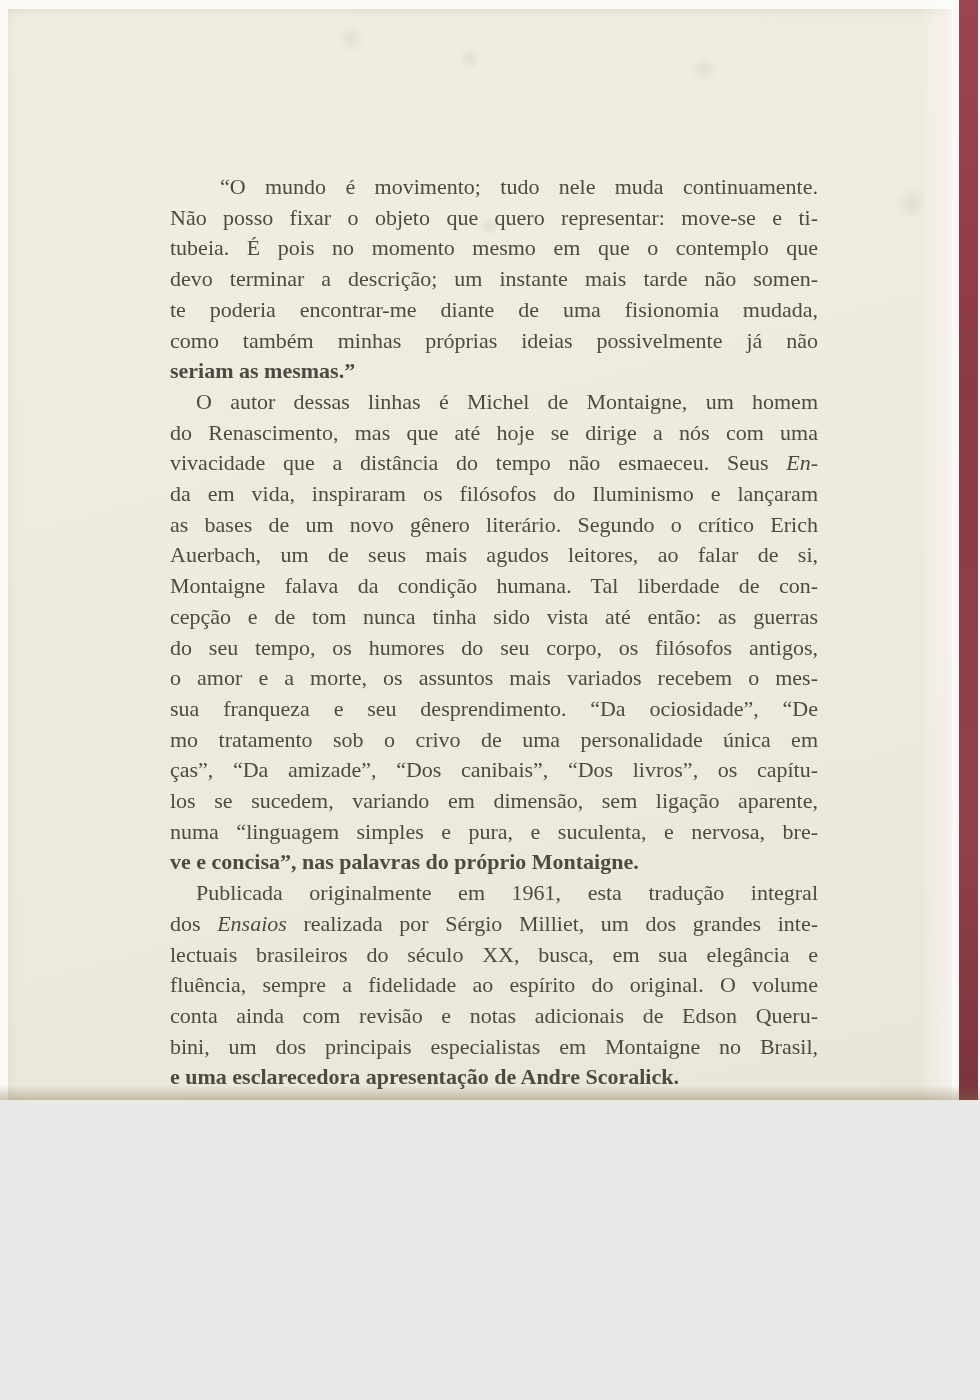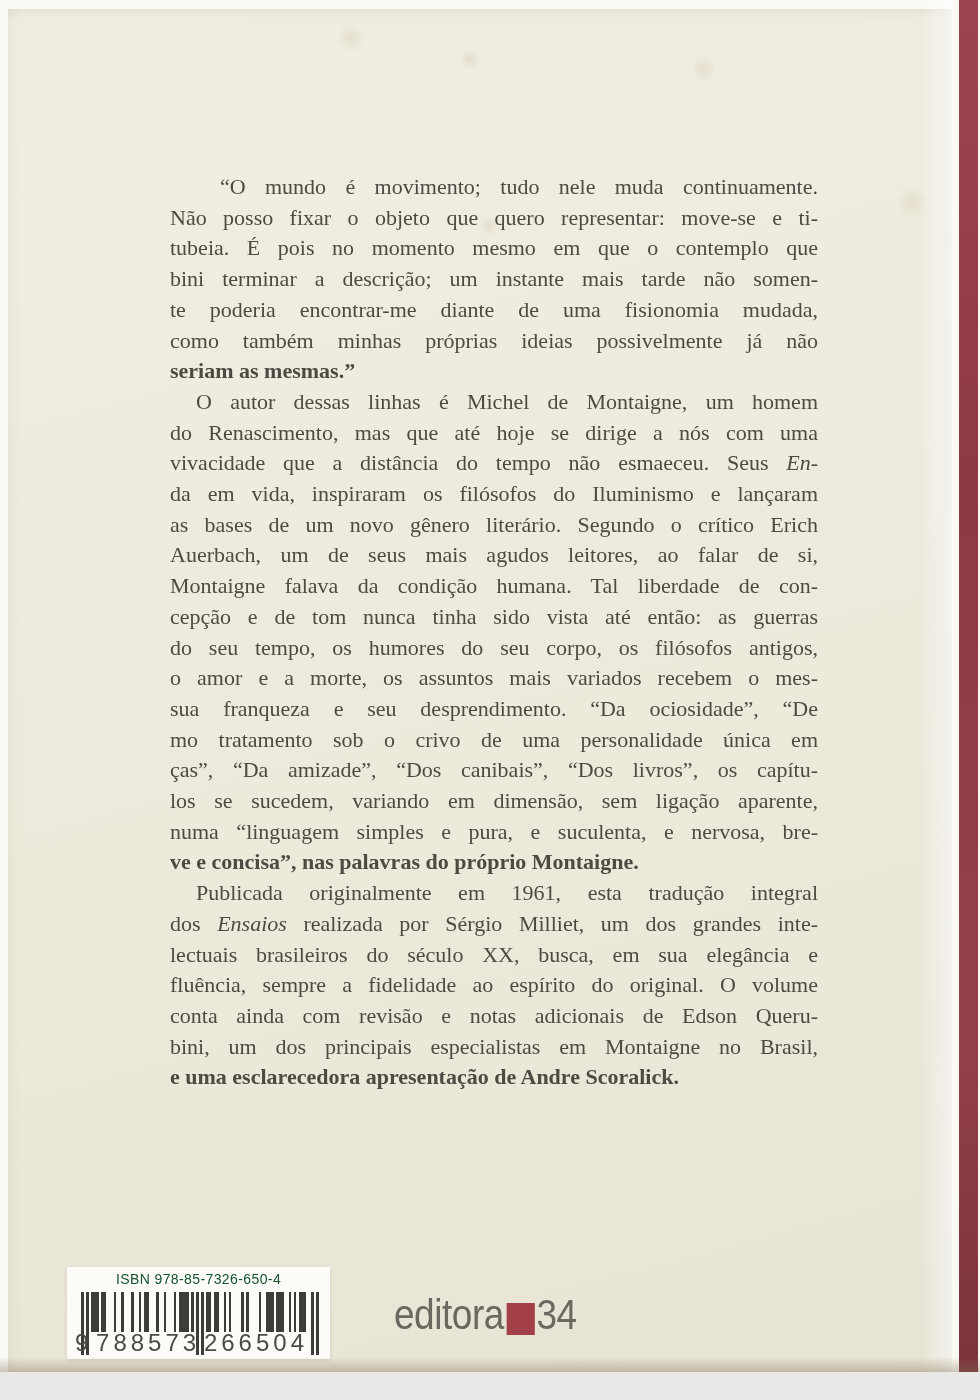"“O mundo é movimento; tudo" .scene { height: 1372px -> 1100px }
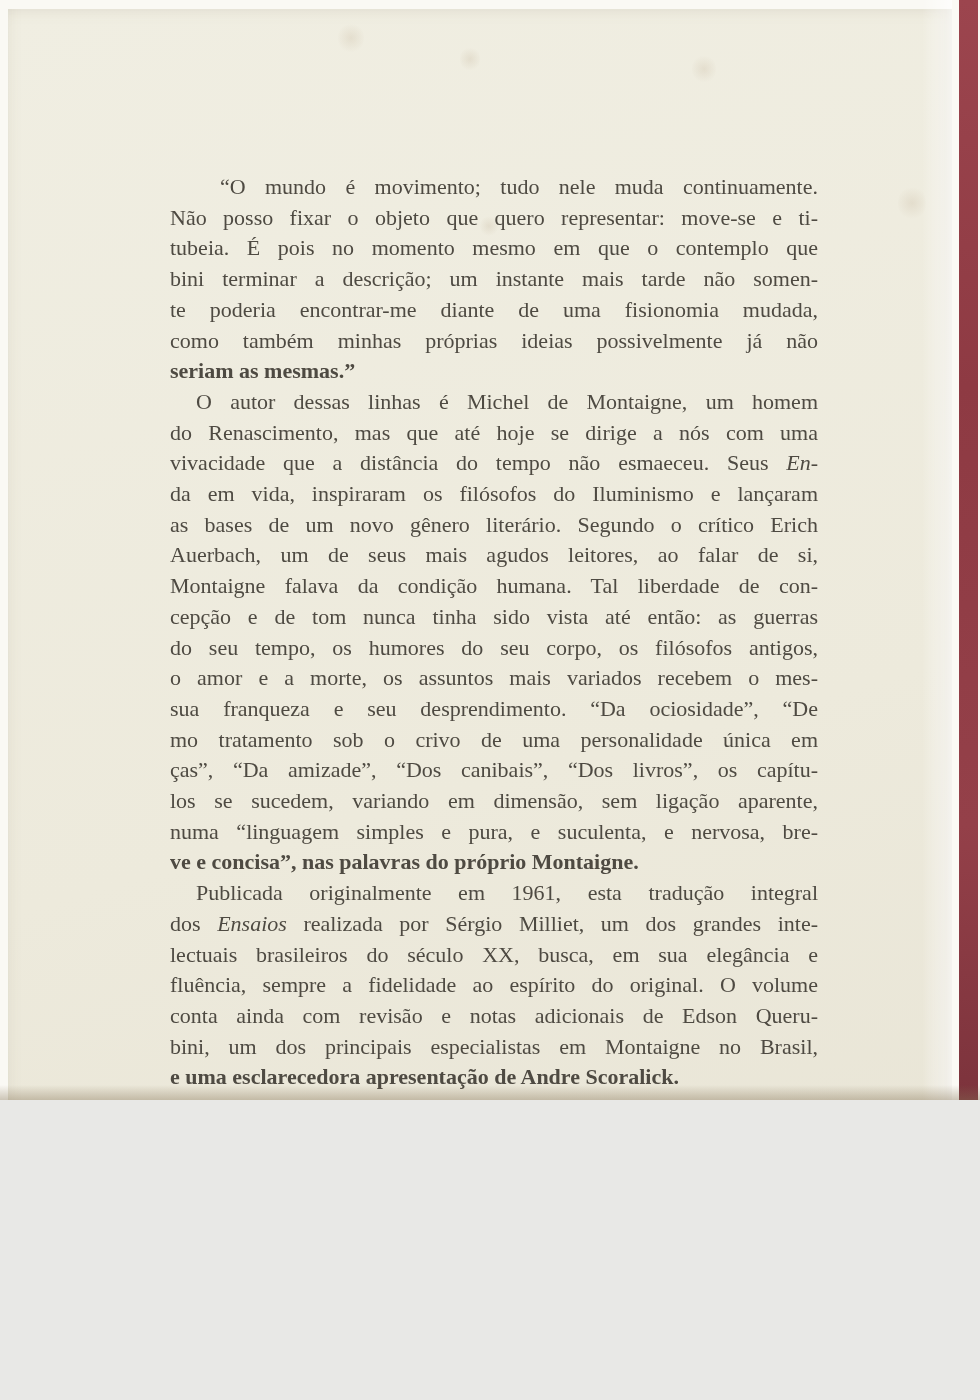"bini terminar a descrição; um" span { text: bini -> devo }
